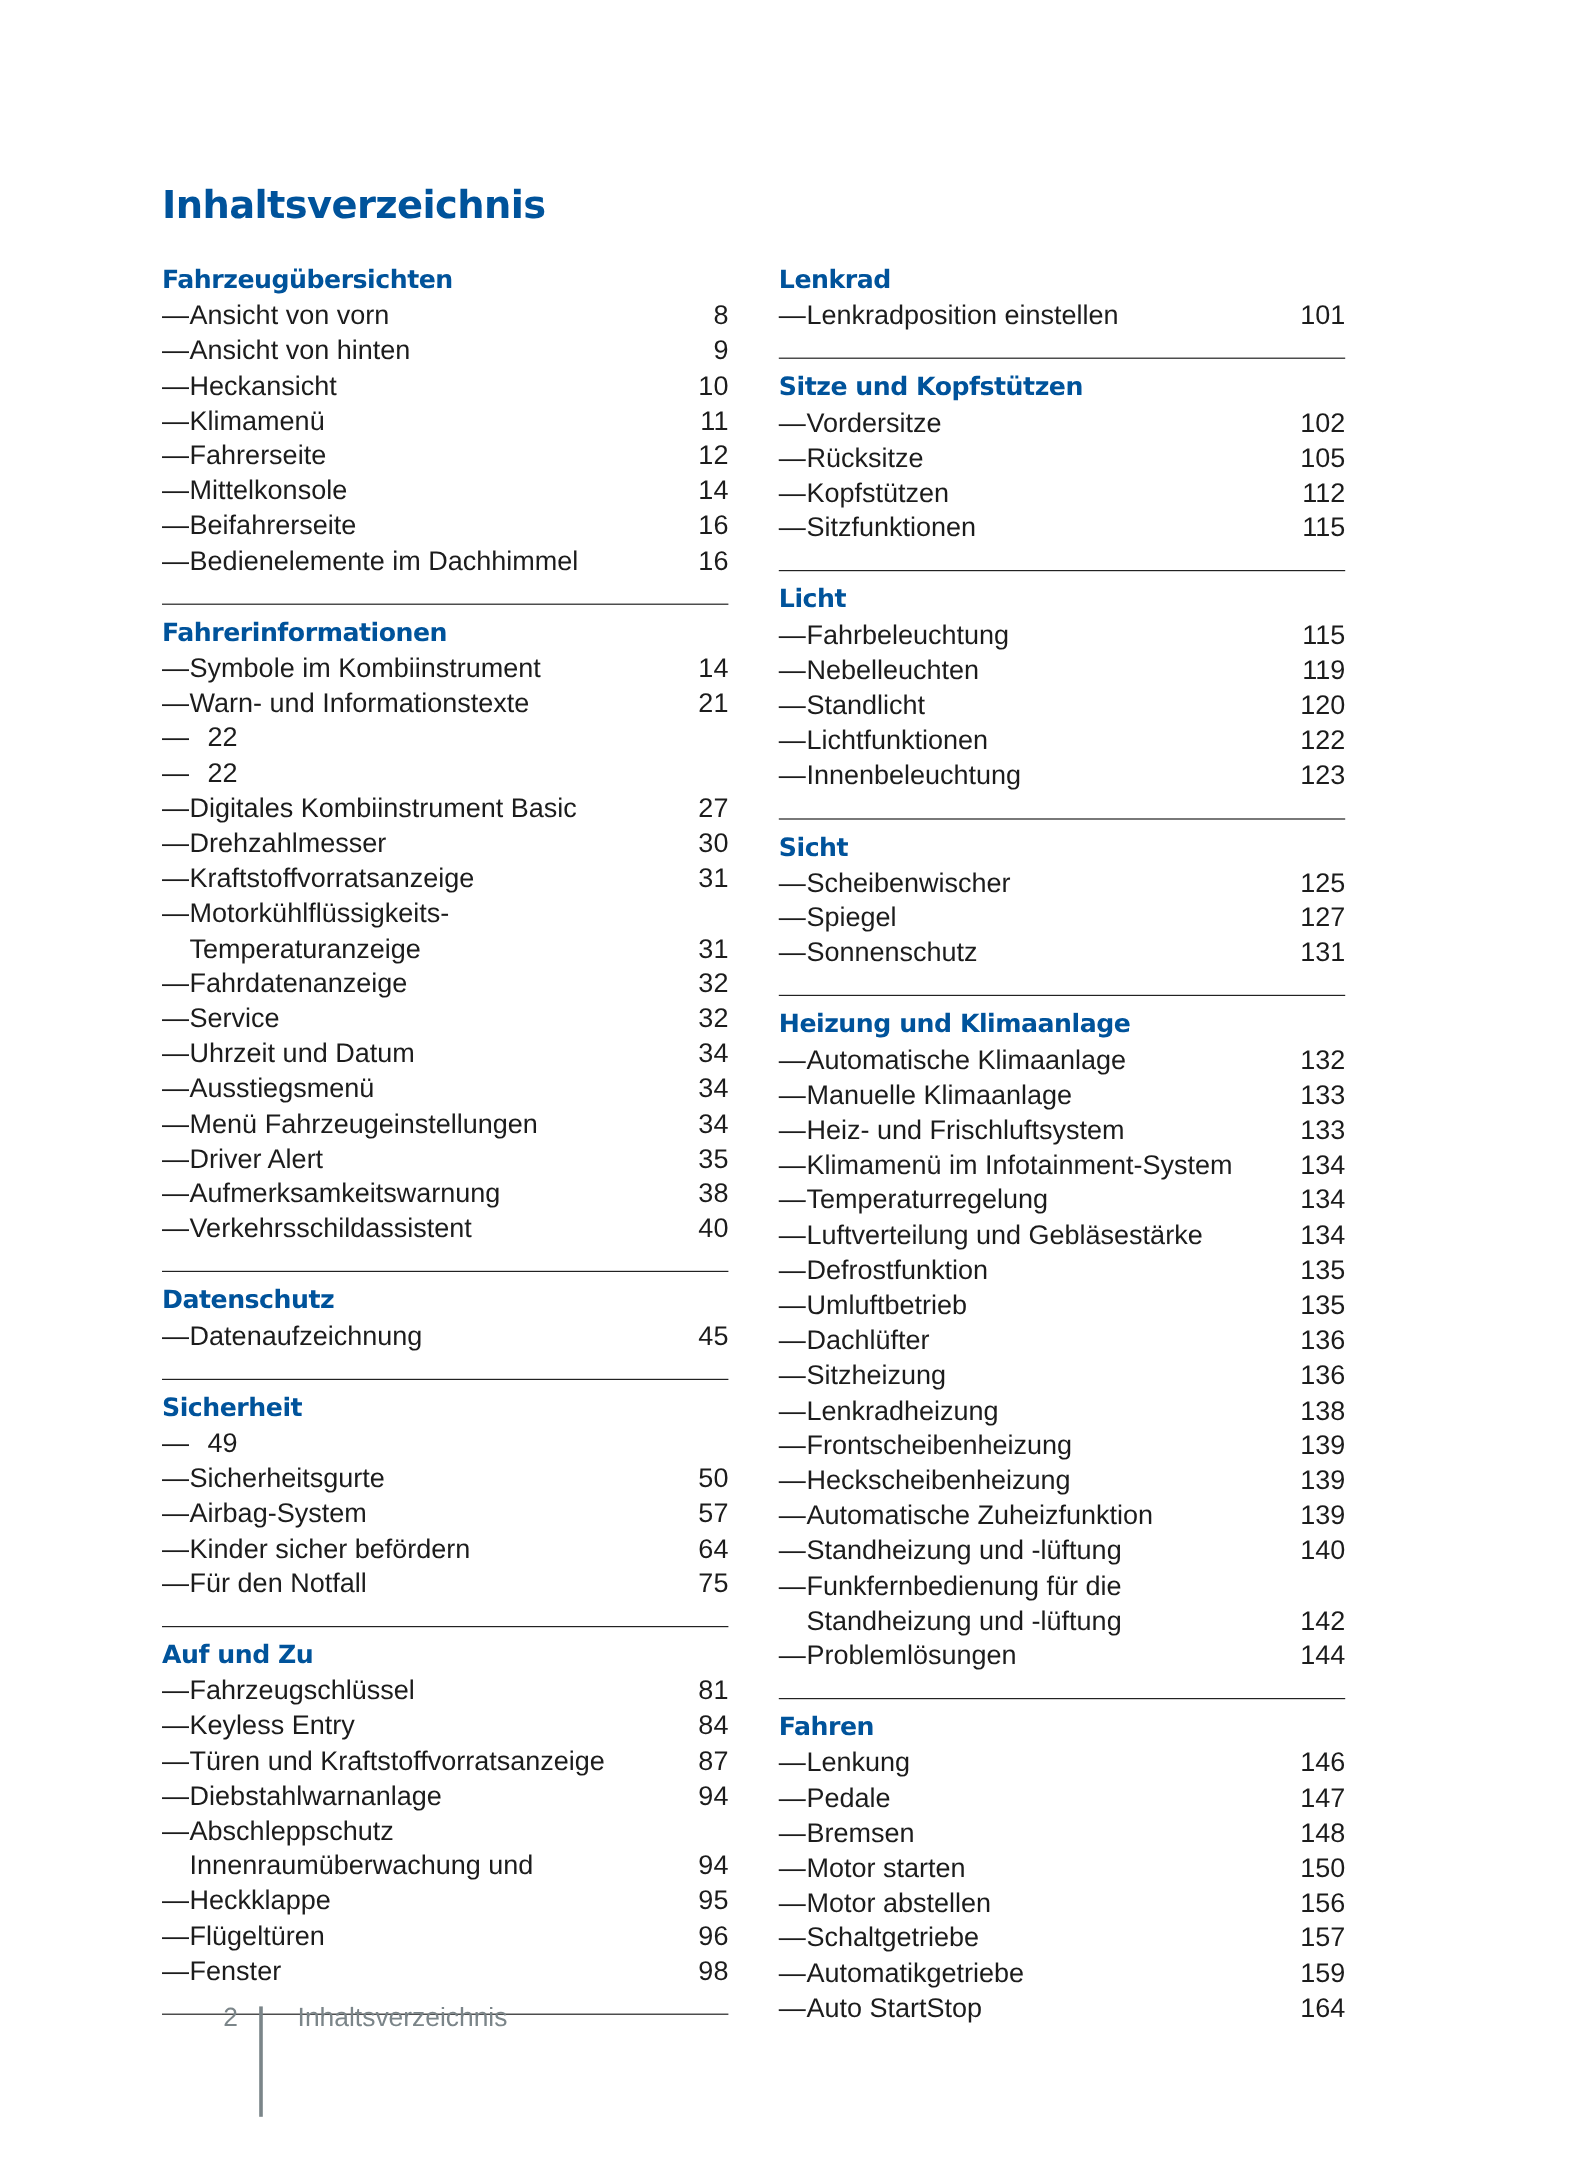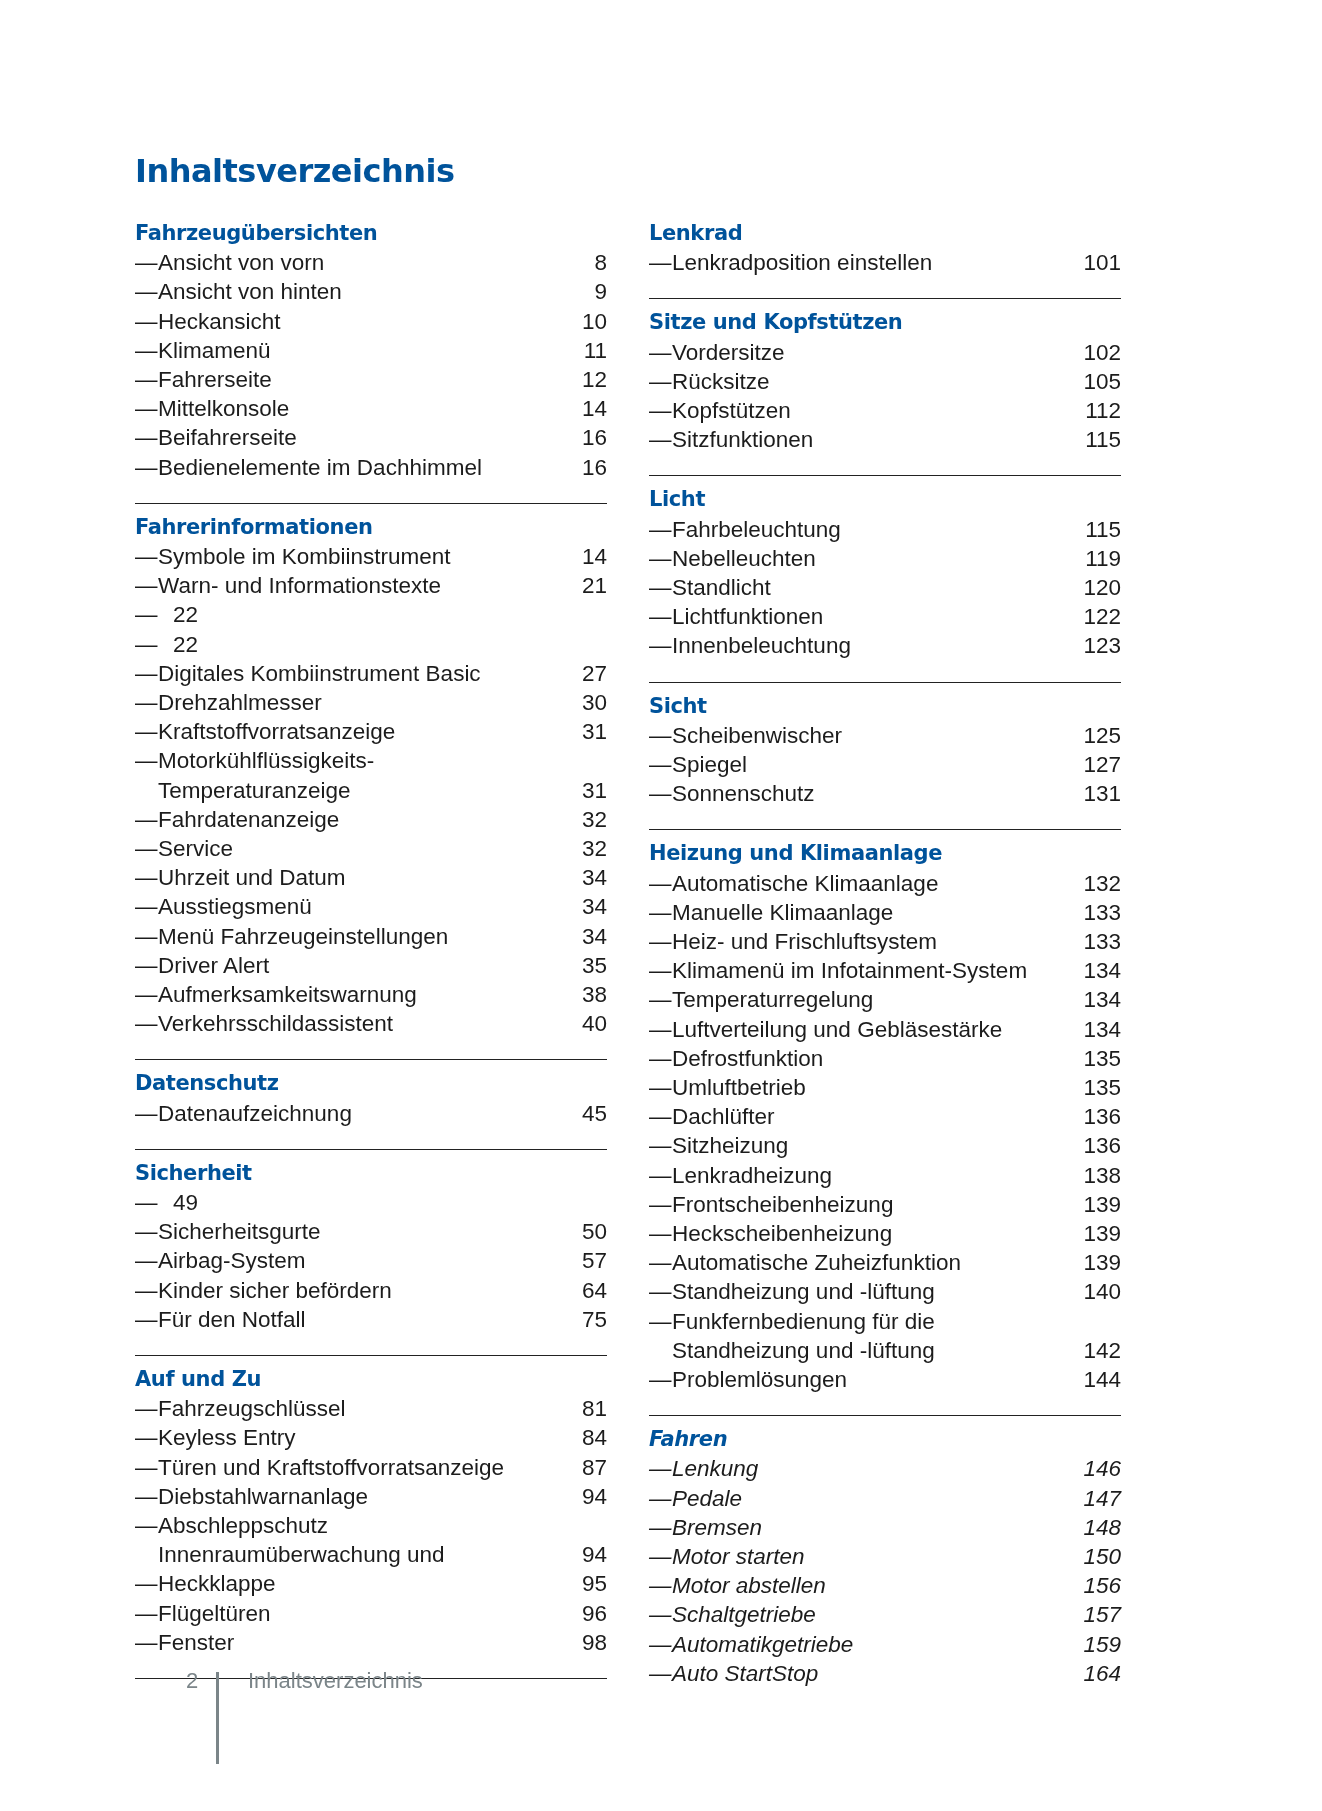"Fahren" .section.last { font-style: italic -> none }
